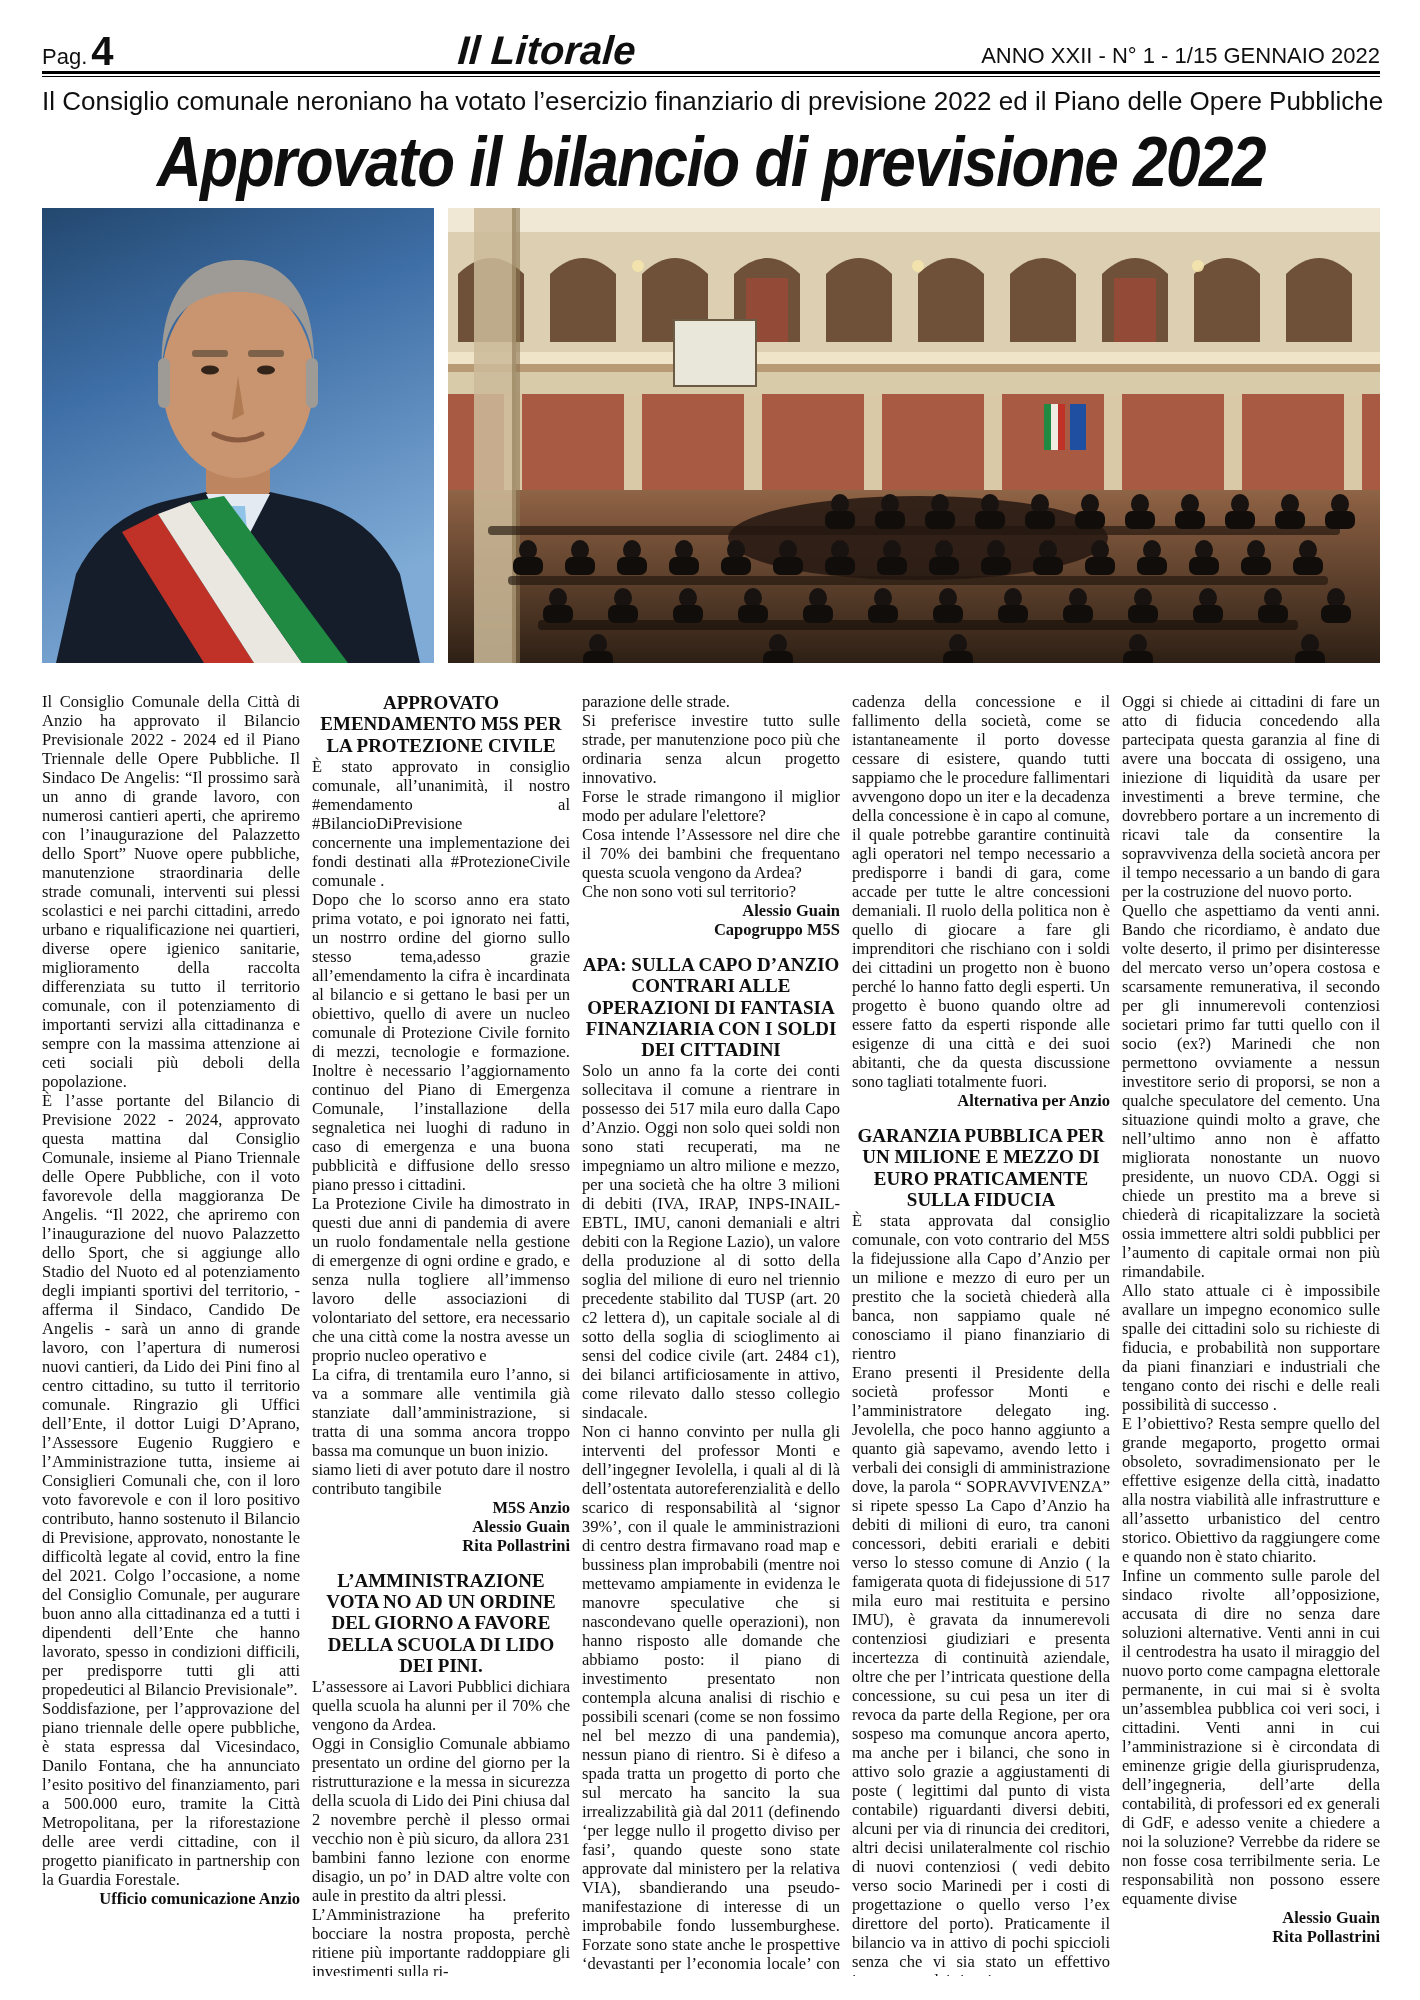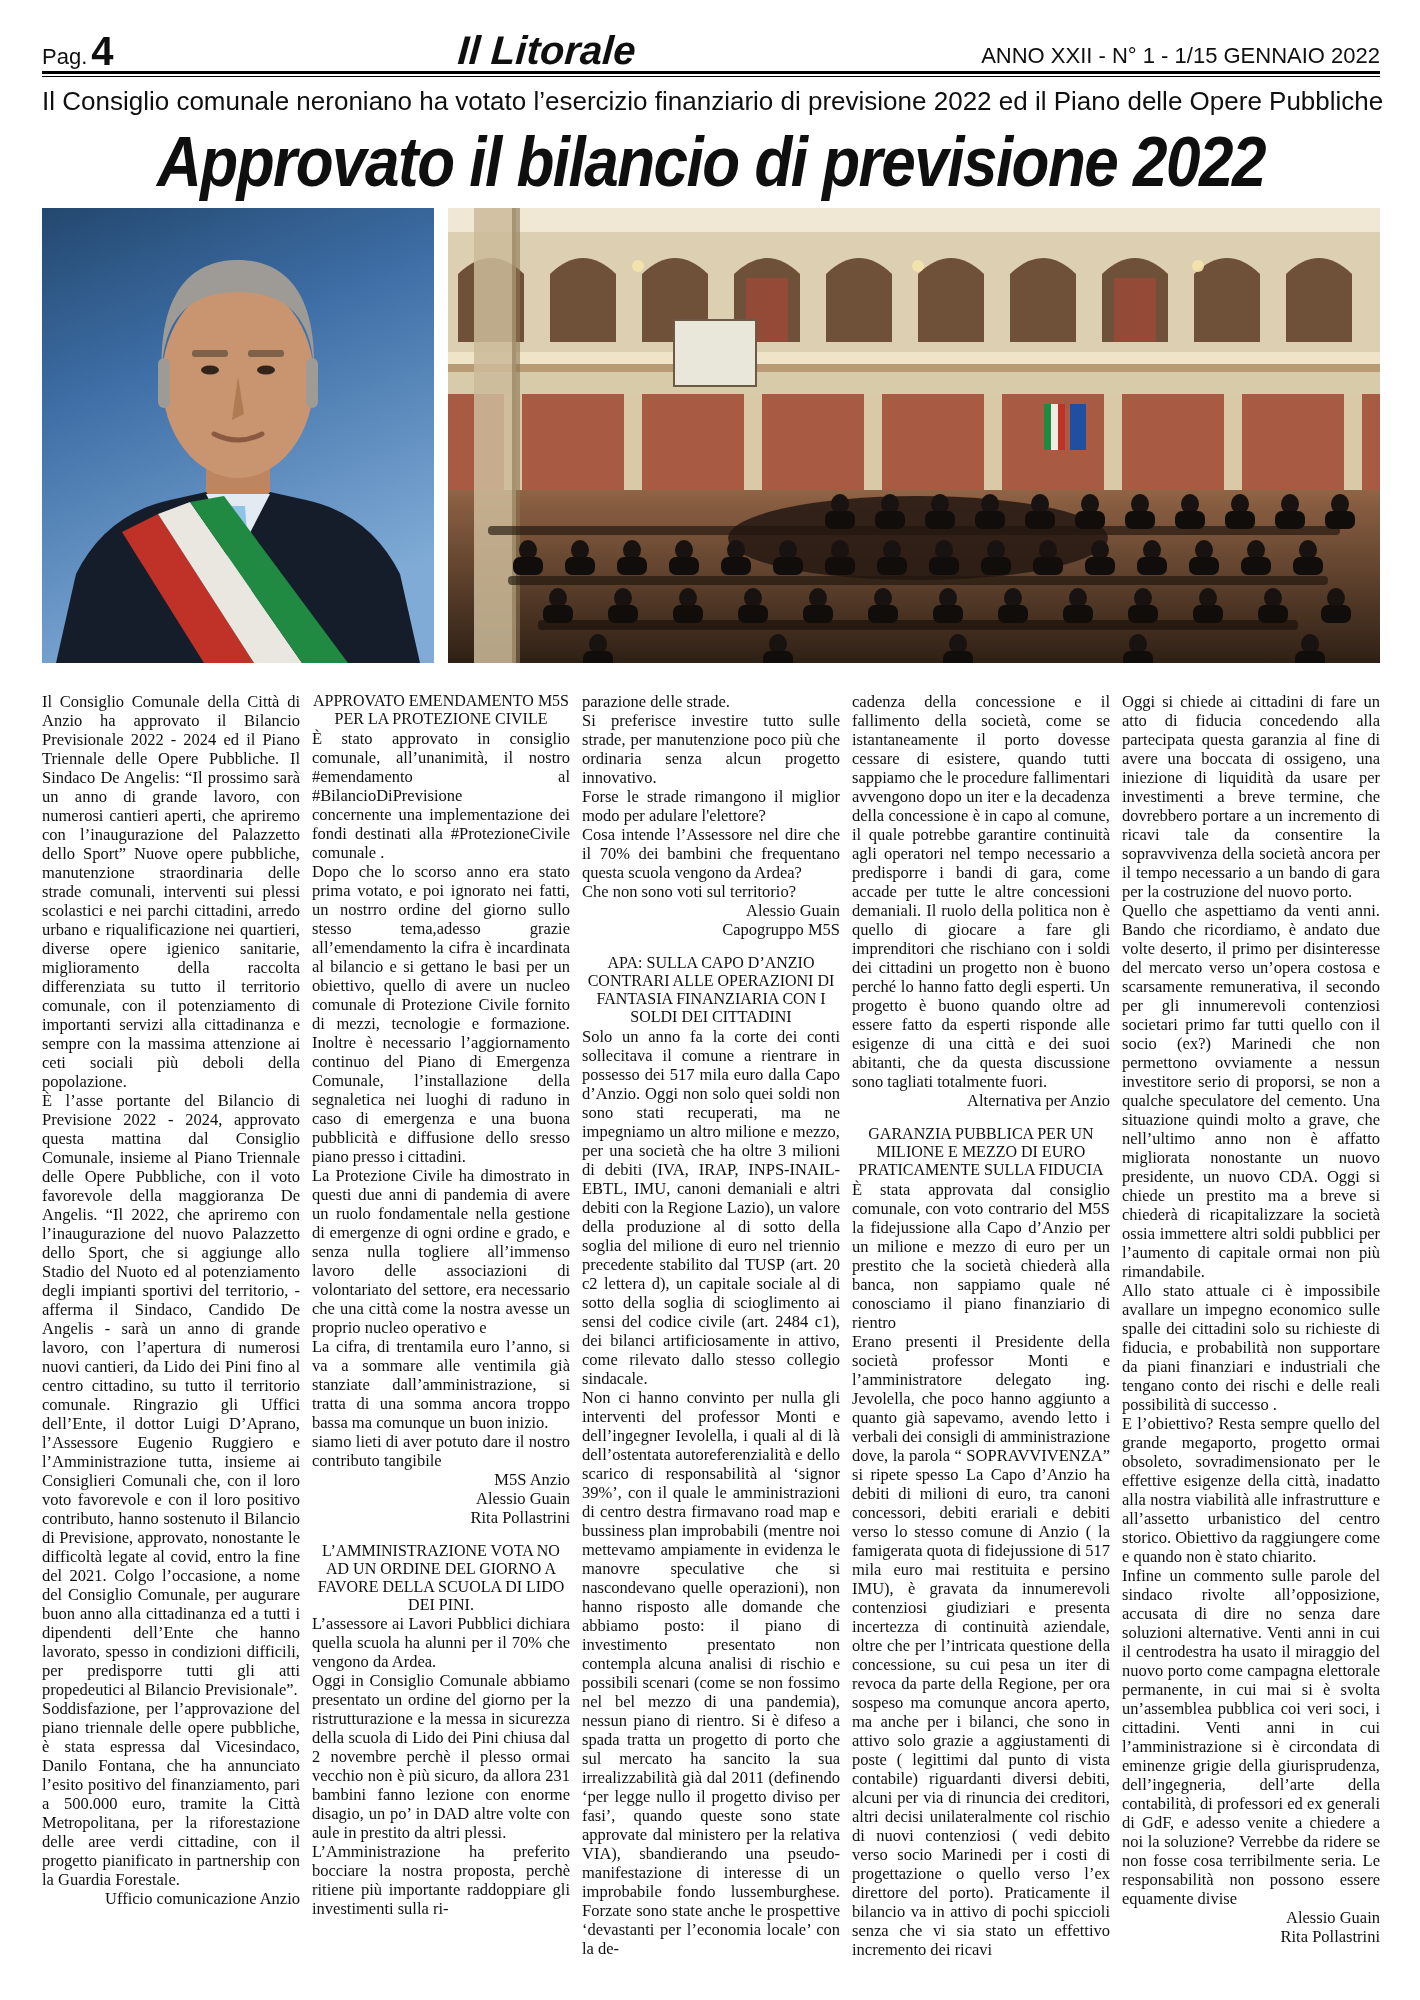"APPROVATO EMENDAMENTO M5S PER LA" .article-heading { font-size: 16px -> 19px; font-weight: normal -> bold }
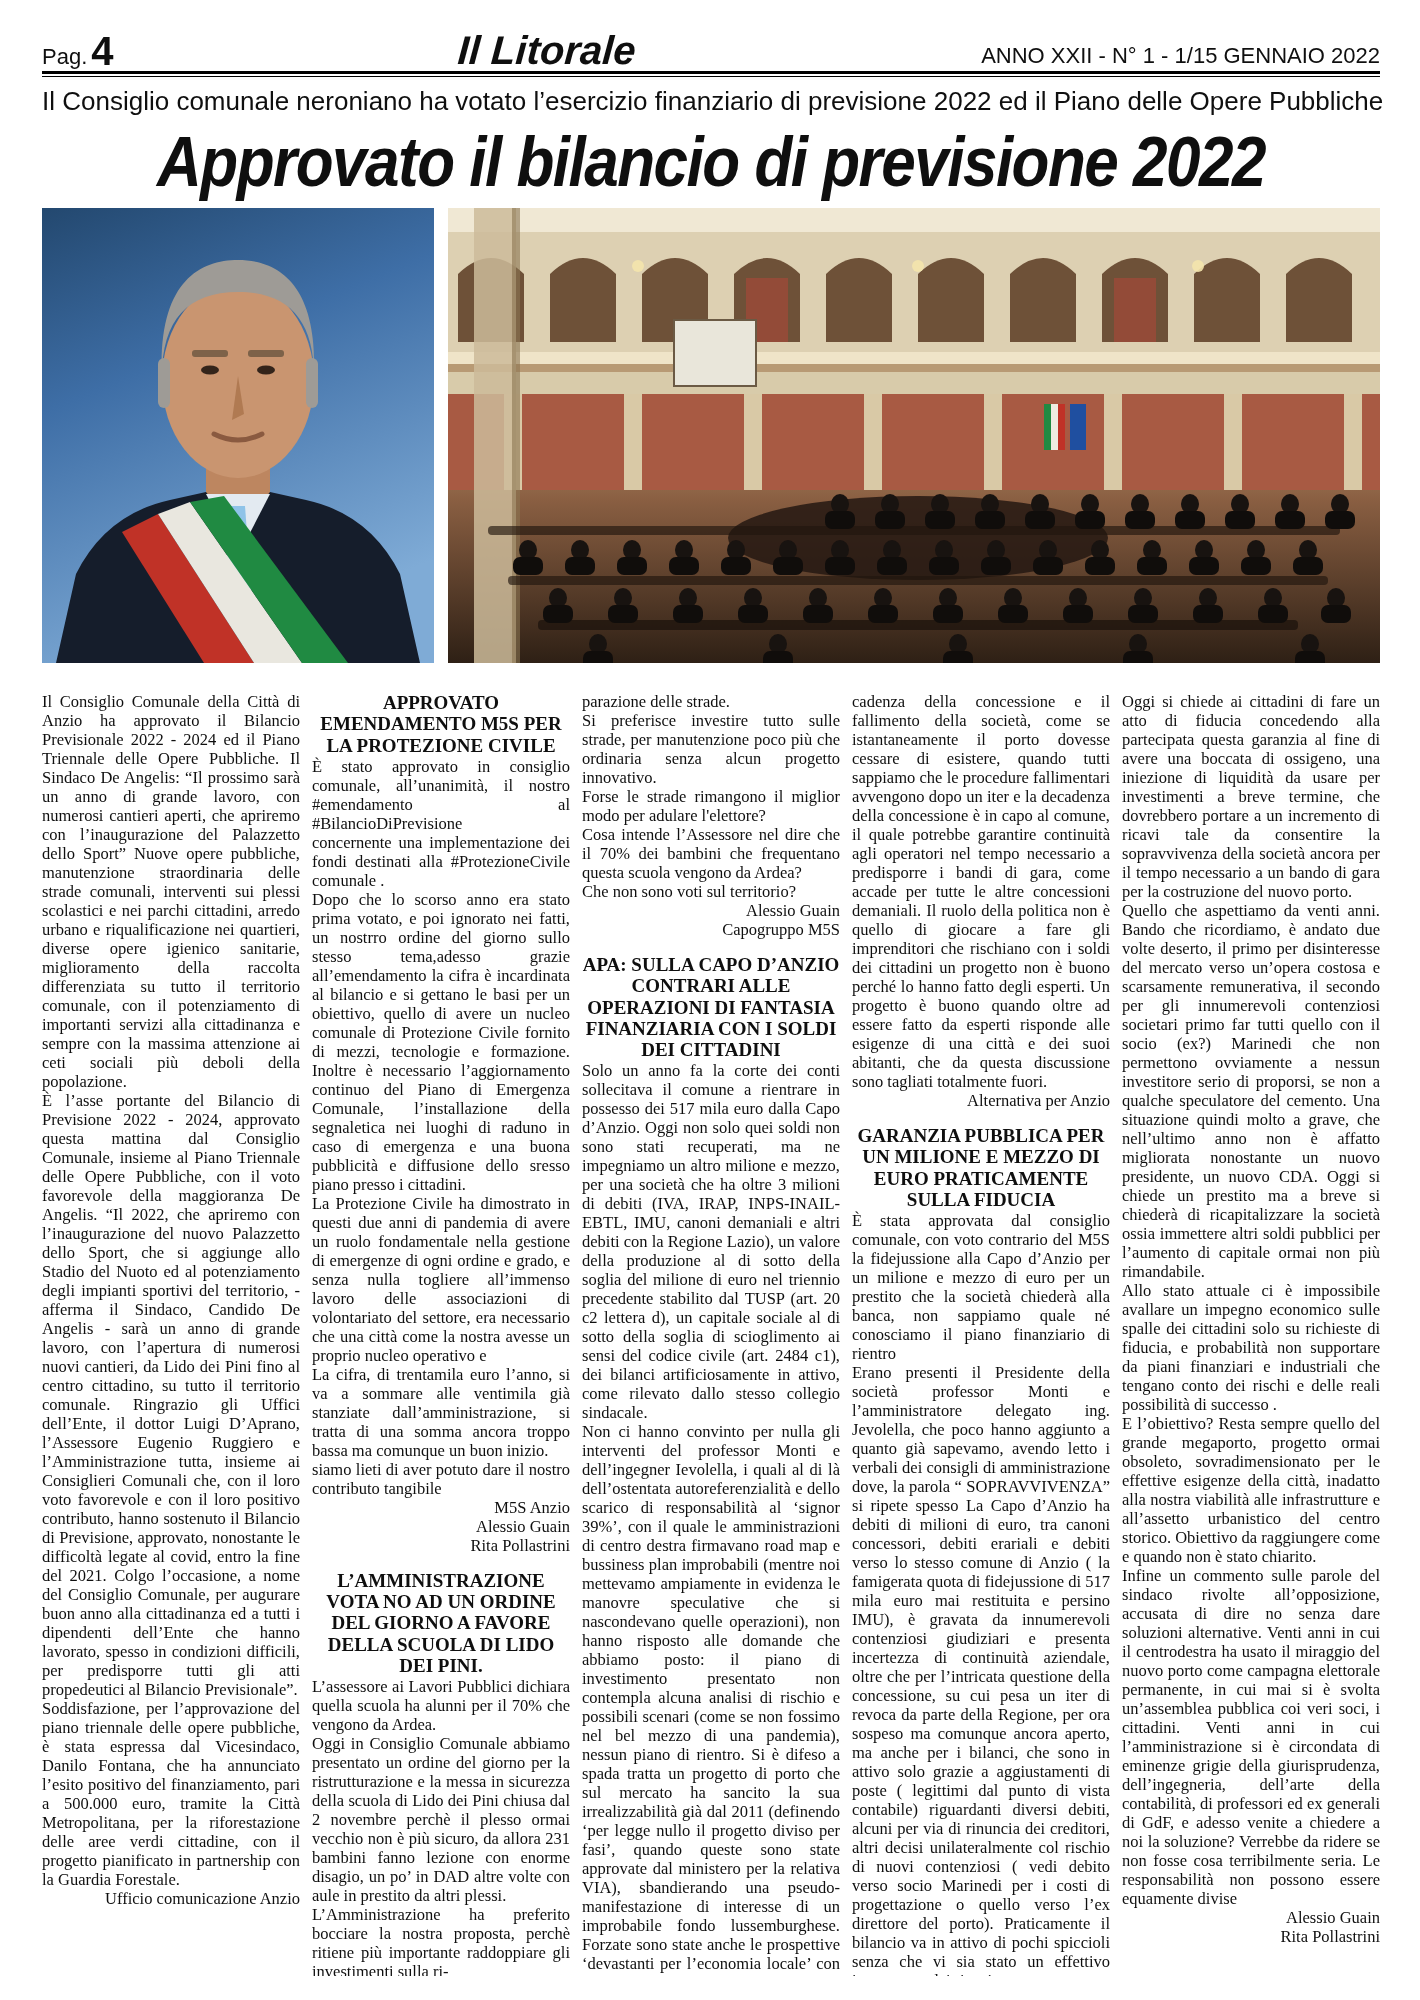"Alessio Guain" .signature { font-weight: normal -> bold }
